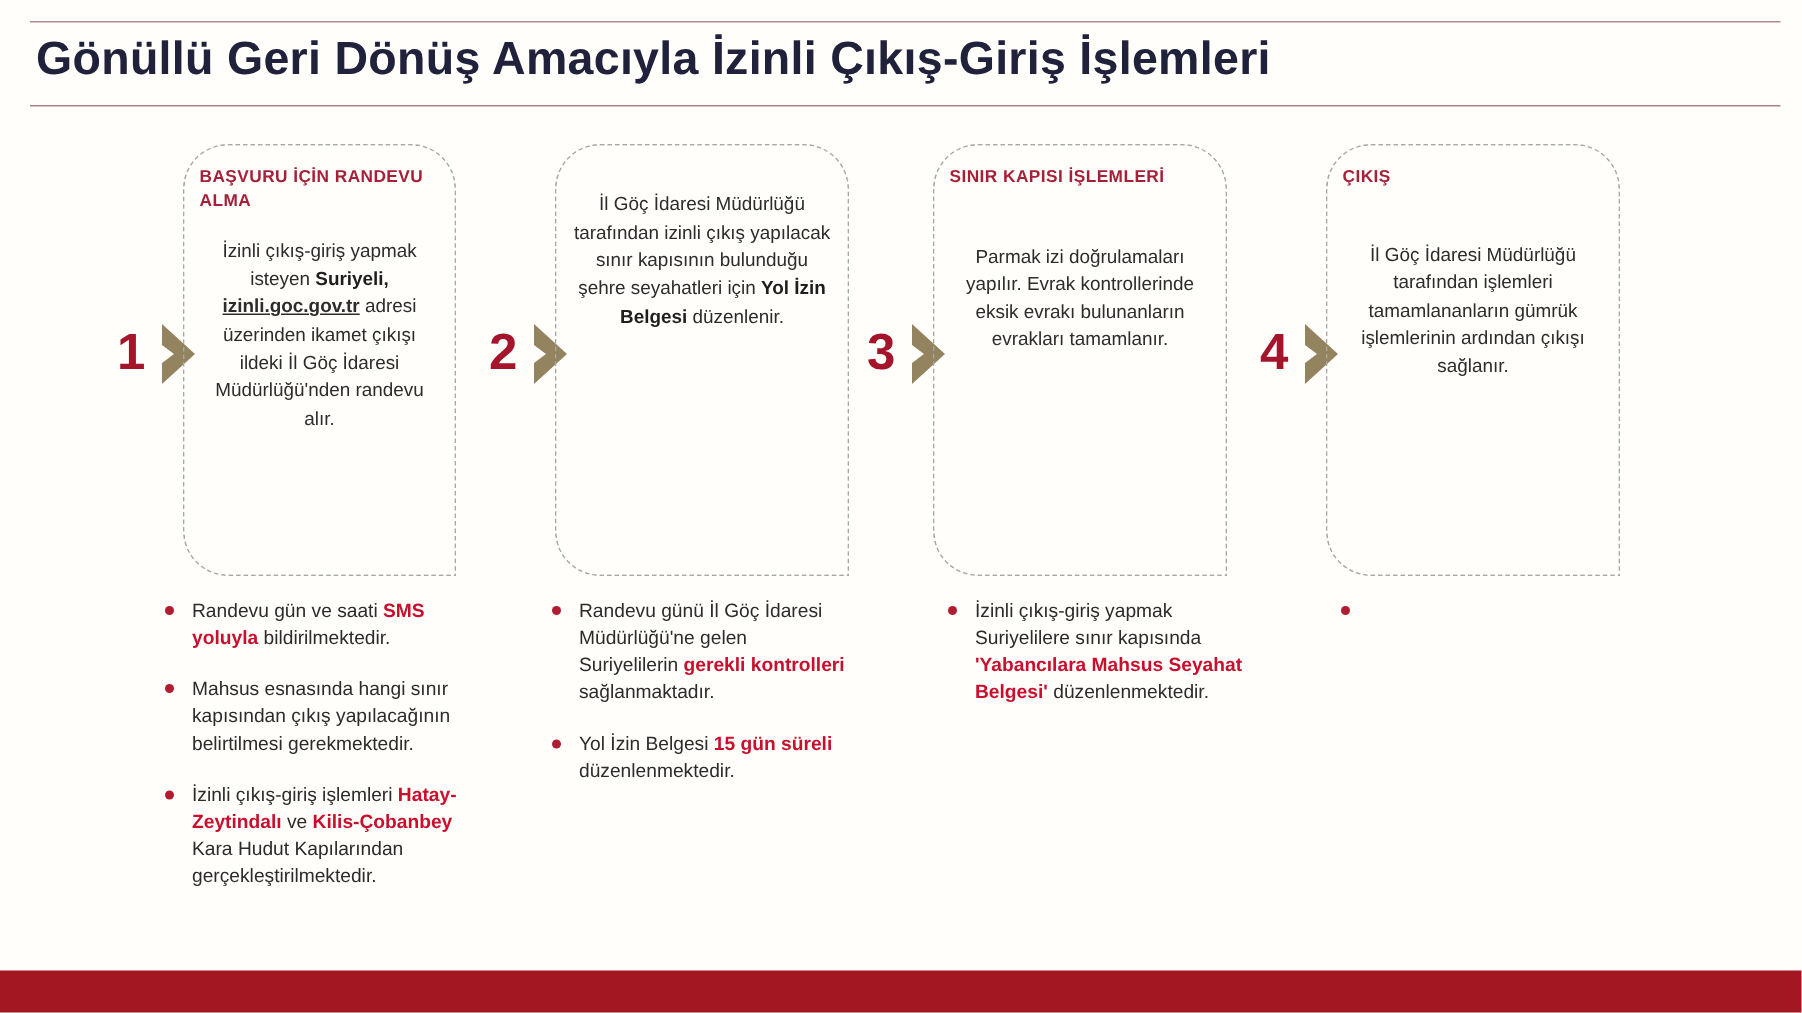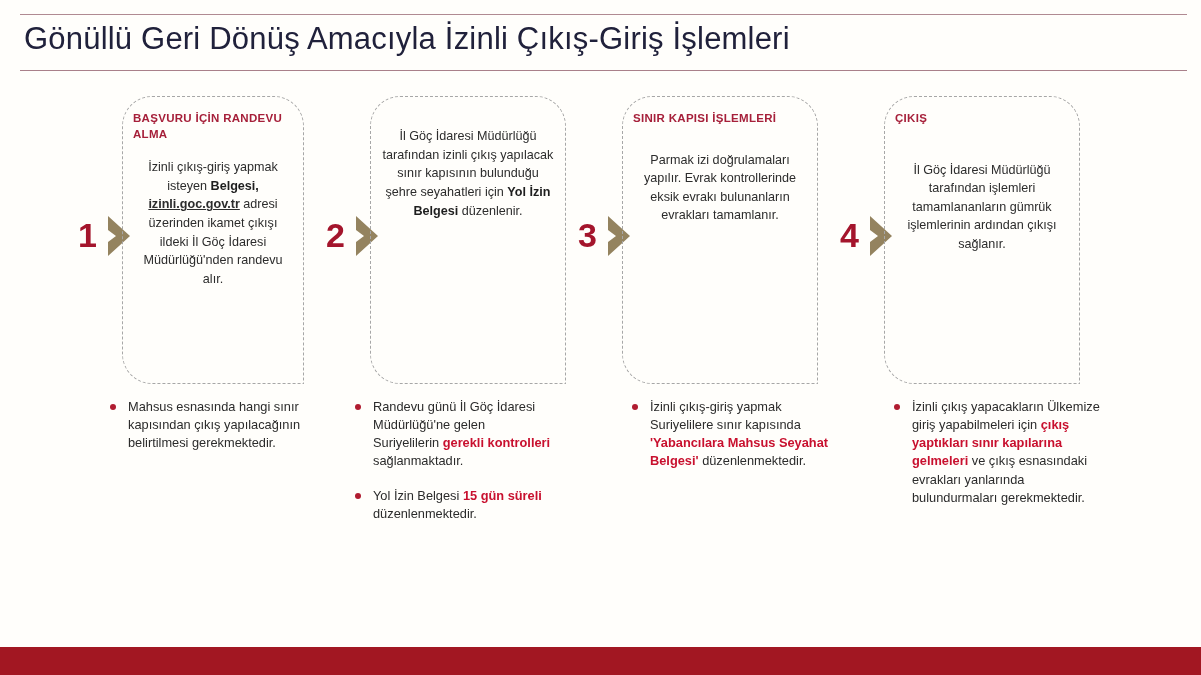"Gönüllü Geri Dönüş Amacıyla İzinli" .title { font-weight: 400 -> 700 }
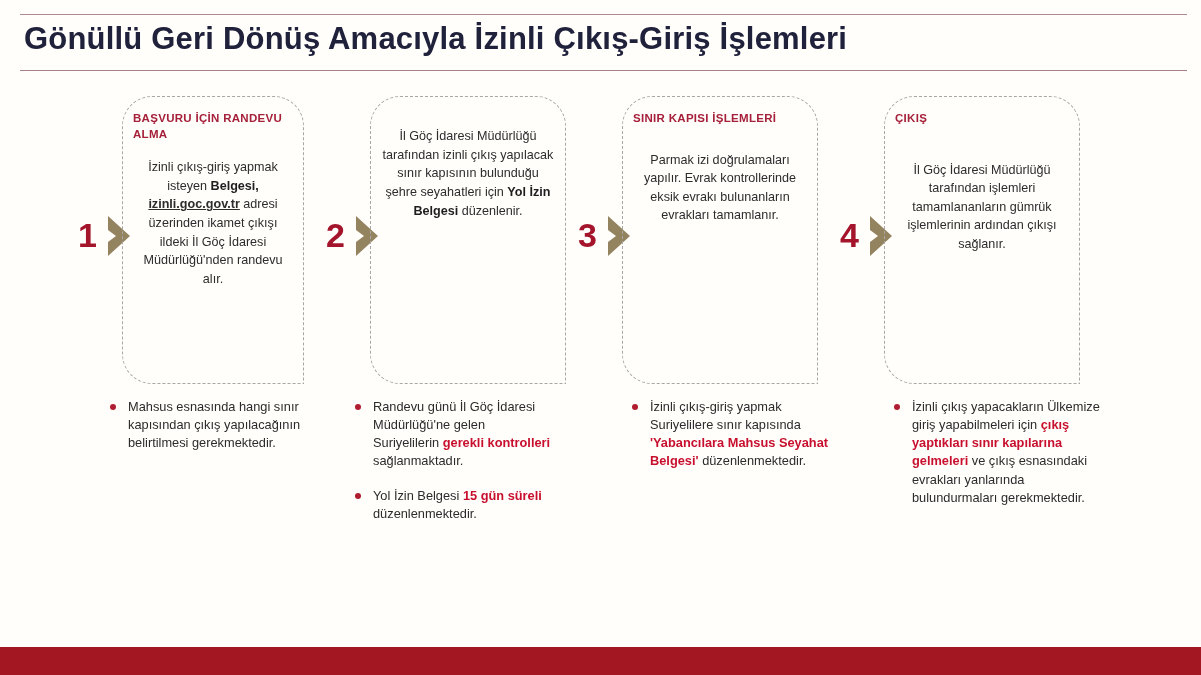"Parmak izi doğrulamaları yapılır. Evrak" .card.c3body .card-body { margin-top: 24px -> 35px }
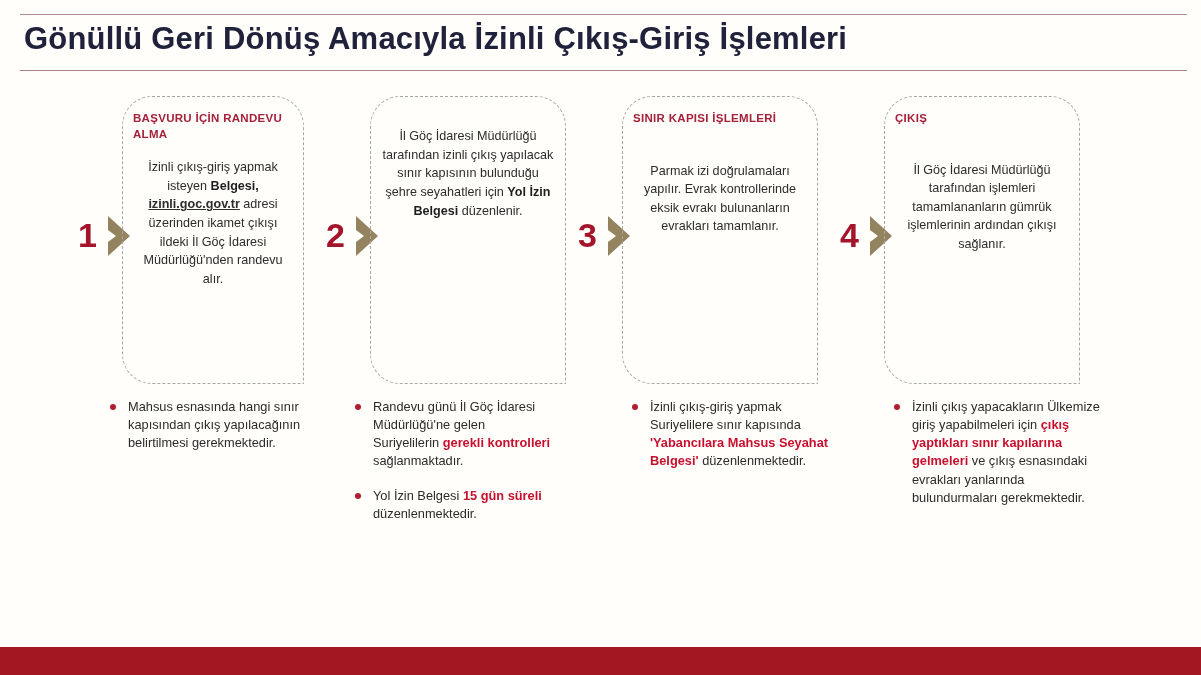"Belgesi," b { text: Belgesi -> Suriyeli }
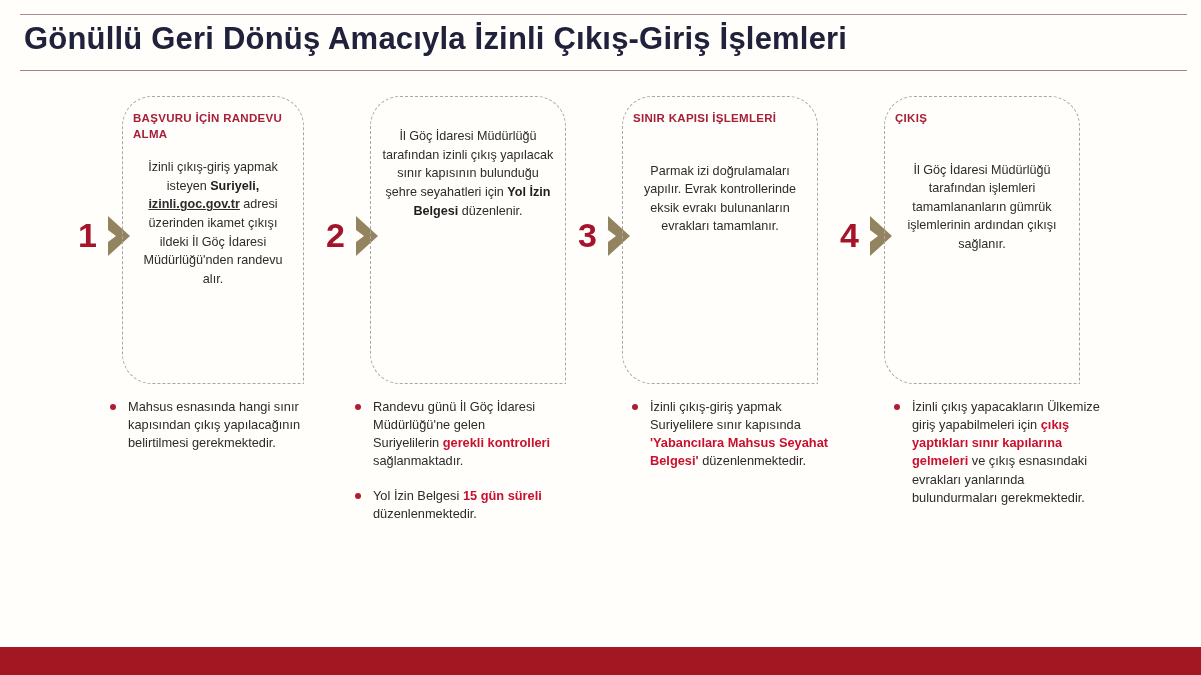"Randevu gün ve saati SMS" div.bullet { html: none -> <div><span></span><span><span>Randevu gün ve saati </span><span>SMS yoluyla</span><span> bildirilmektedir.</span></span></div> }
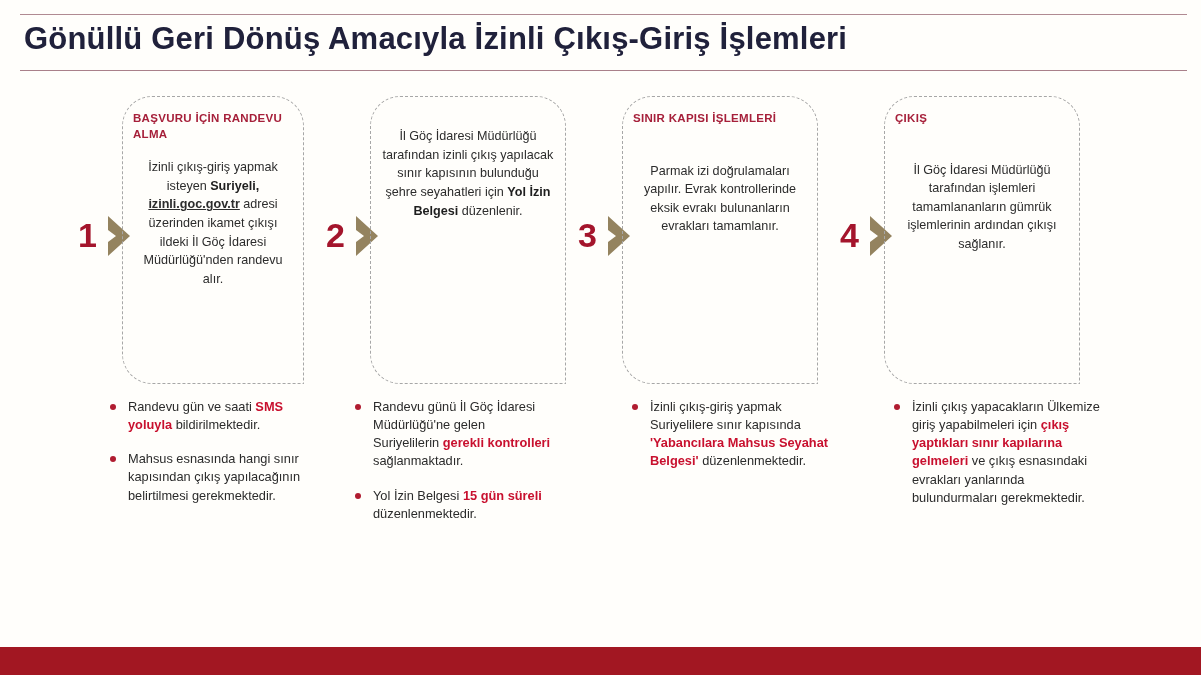"Randevu günü İl Göç İdaresi" .bullets.b2 { left: 31px -> 44px }
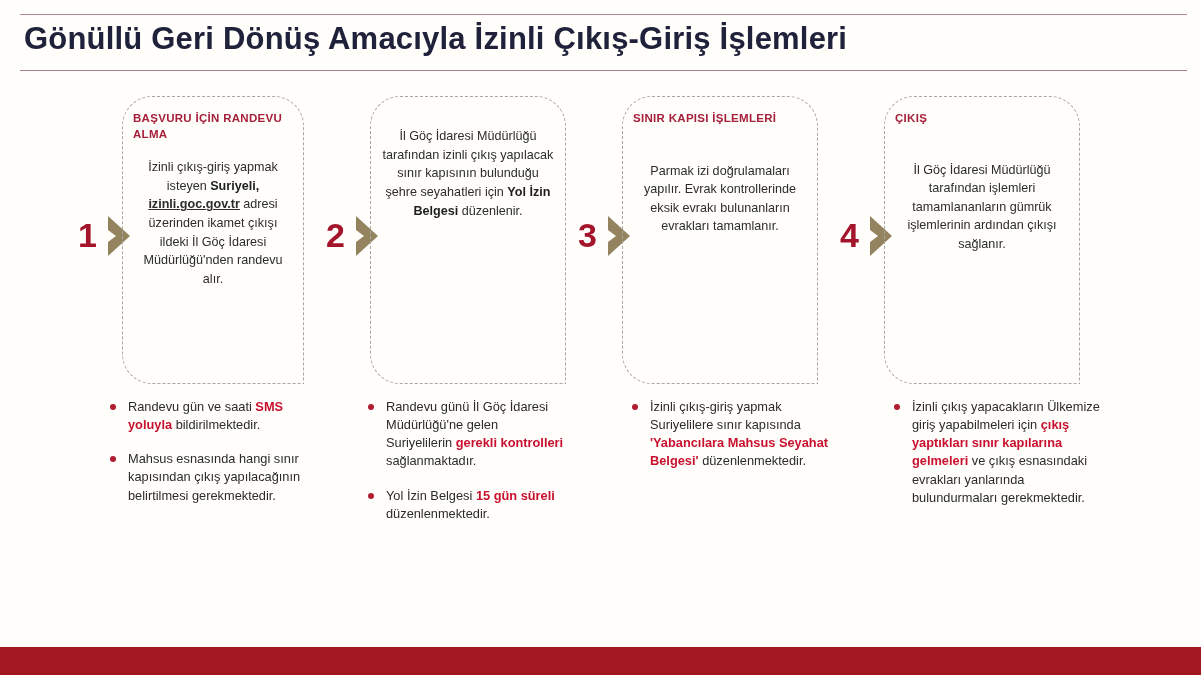"İzinli çıkış yapacakların Ülkemize giriş" span { html: <span><span>İzinli çıkış yapacakların Ülkemize giriş yapabilmeleri için </span><span>çıkış yaptıkları sınır kapılarına gelmeleri</span><span> ve çıkış esnasındaki evrakları yanlarında bulundurmaları gerekmektedir.</span></span> -> none }
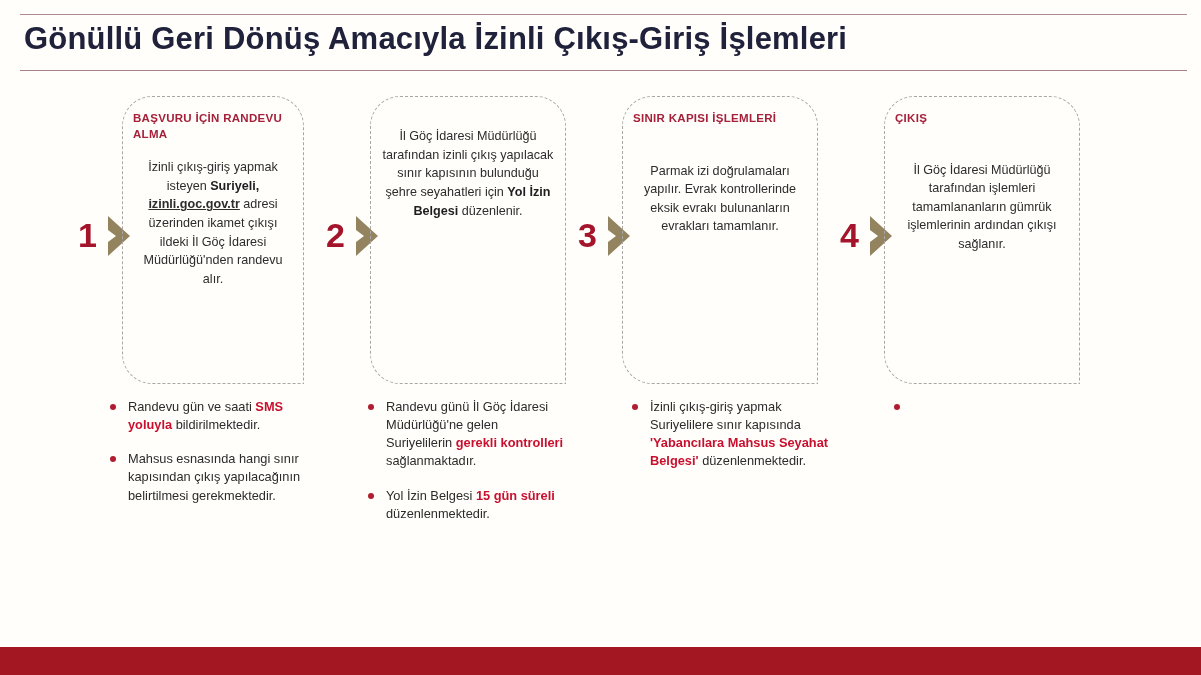"İzinli çıkış-giriş işlemleri" div.bullet { html: none -> <div><span></span><span><span>İzinli çıkış-giriş işlemleri </span><span>Hatay-Zeytindalı</span><span> ve </span><span>Kilis-Çobanbey</span><span> Kara Hudut Kapılarından gerçekleştirilmektedir.</span></span></div> }
